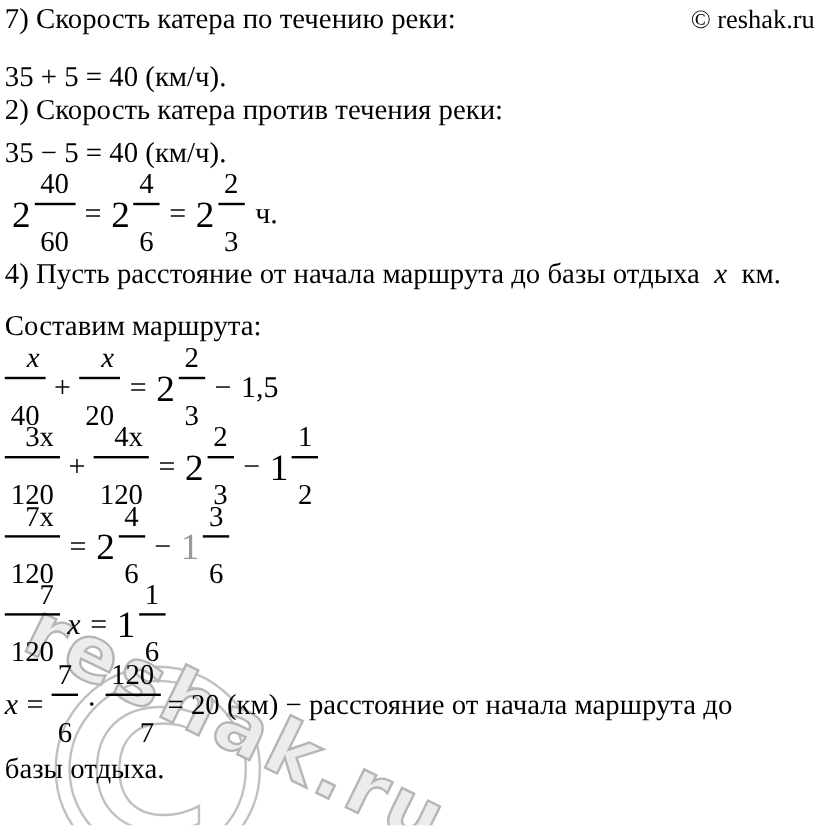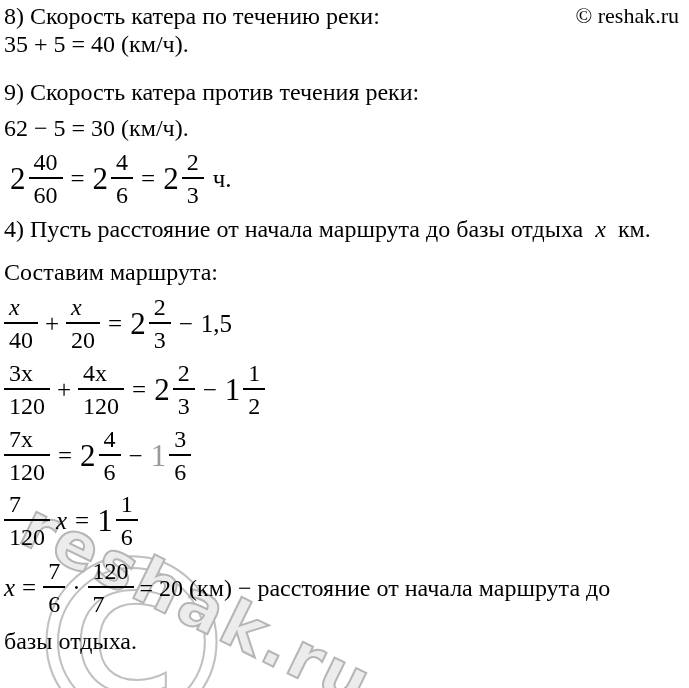"8) Скорость катера по течению" div.line { text: 8 -> 7 }
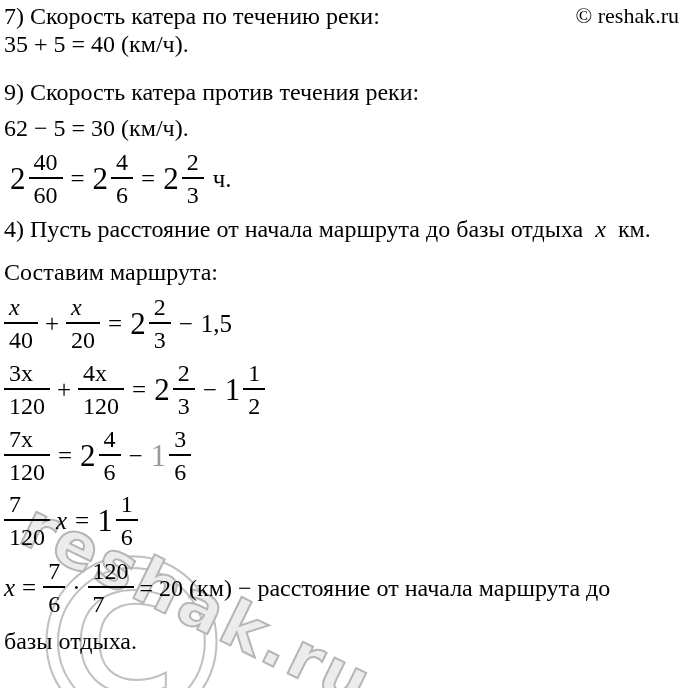"35 + 5 = 40" div.line { top: 31px -> 52px }
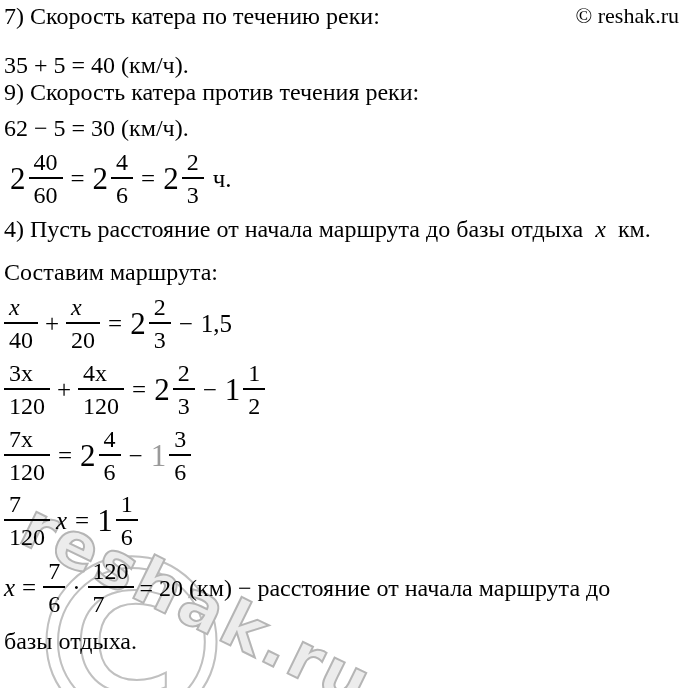"9) Скорость катера против течения" div.line { text: 9 -> 2 }
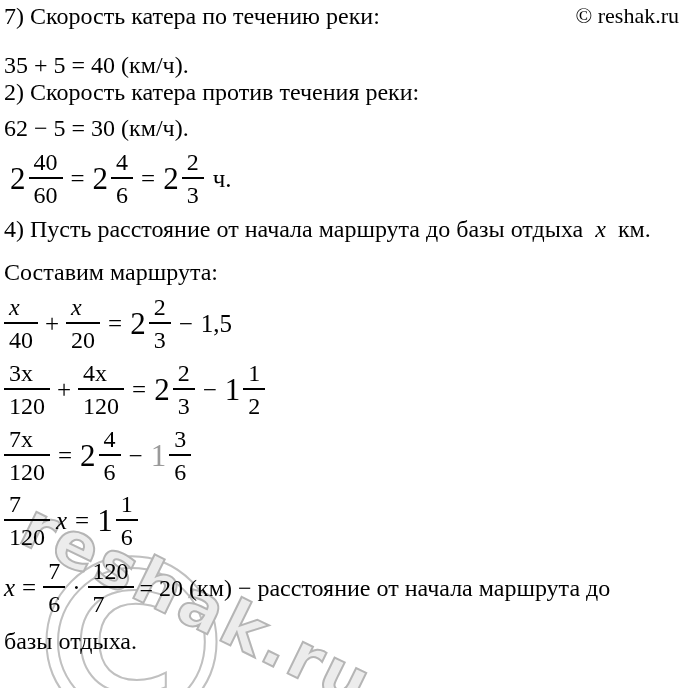"62 − 5 = 30" div.line { text: 62 − 5 = 30 -> 35 − 5 = 40 }
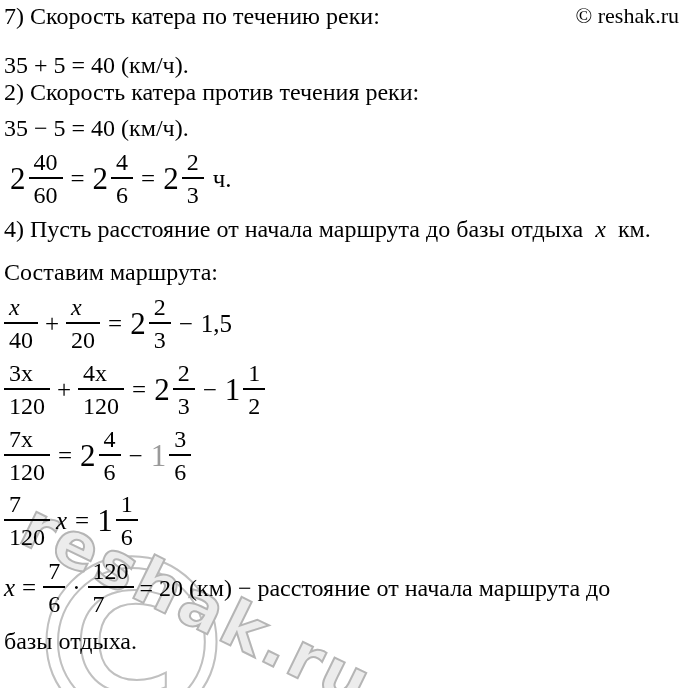"40" .frac { text-align: left -> right }
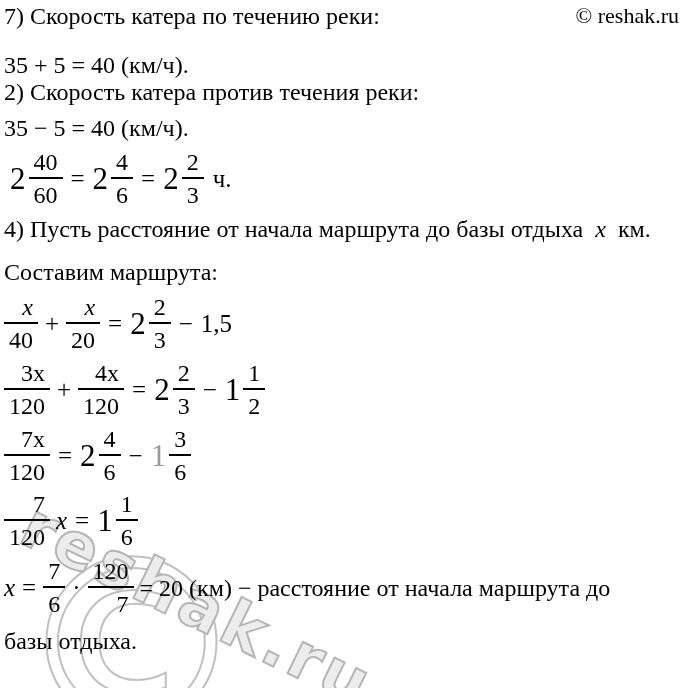"60" .frac .den { padding: 4px 5px 0 5px -> 19px 5px 0 5px }
